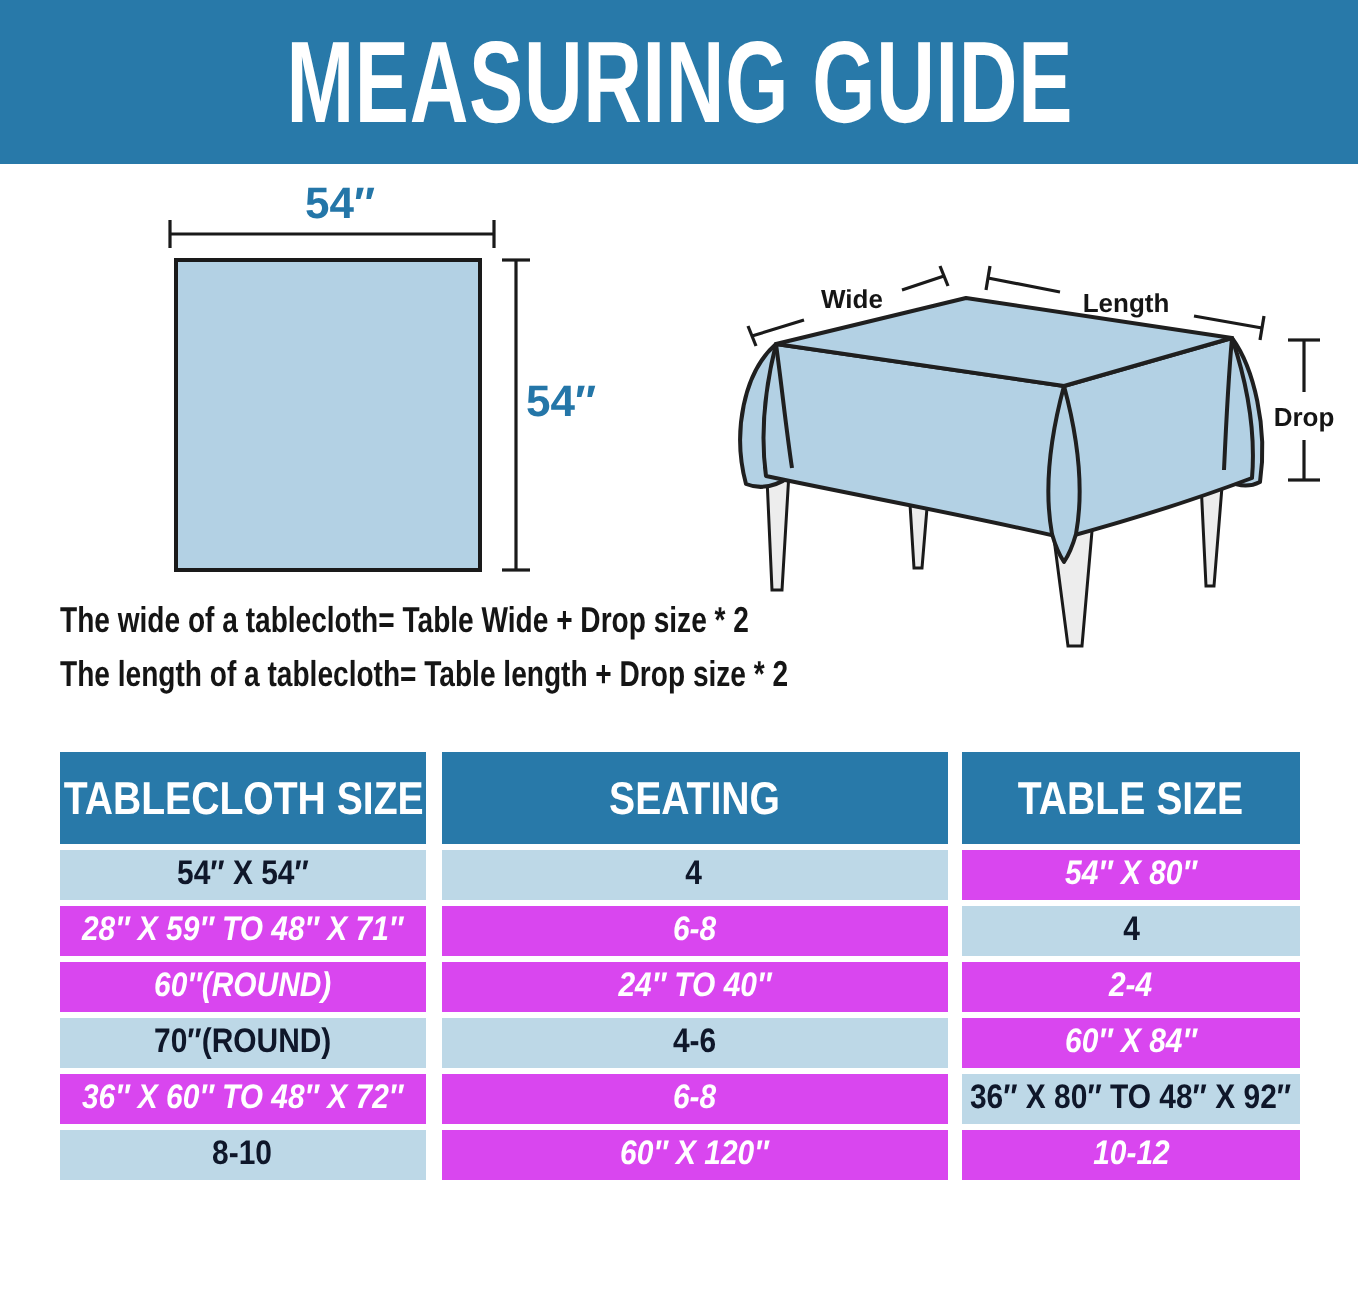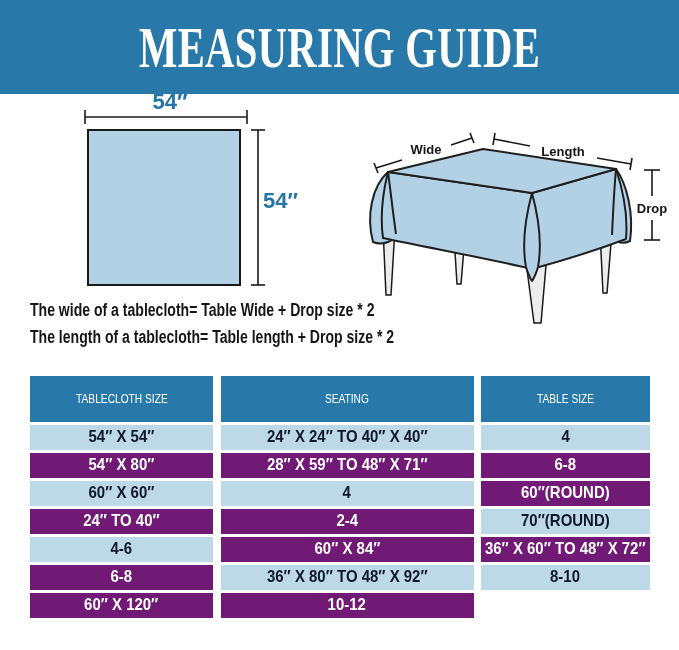"MEASURING GUIDE" .banner { font-family: Liberation Serif, serif -> none; height: 94px -> 82px }
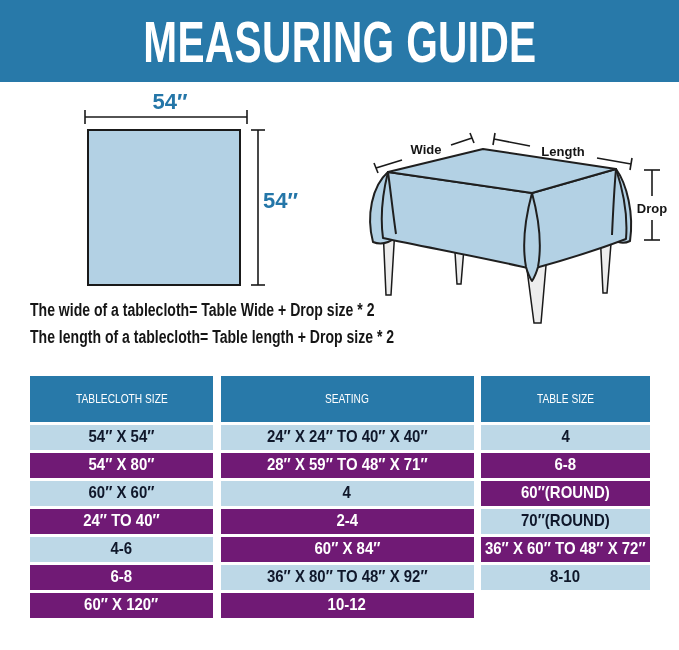"TABLECLOTH SIZE" .th { font-size: 12px -> 23px; font-weight: normal -> bold }
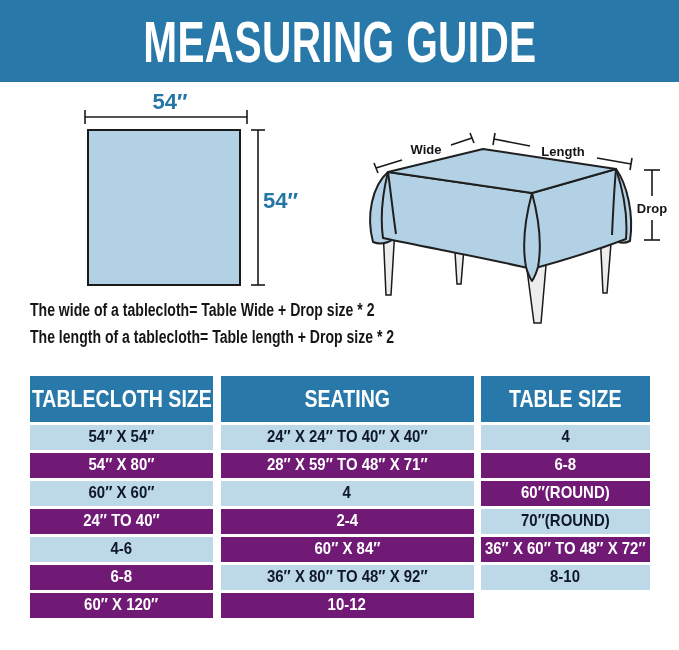"24″ X 24″ TO 40″" div.cell { html: <div> <span>24″ X 24″ TO 40″ X 40″</span> </div> -> none }
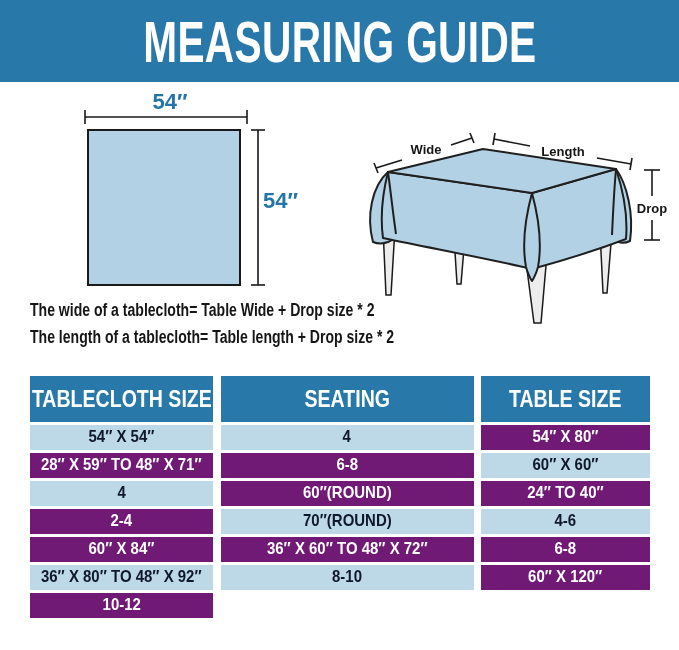"54″ X 80″" .row-dark { background: #701a75 -> #d946ef; font-style: none -> italic }
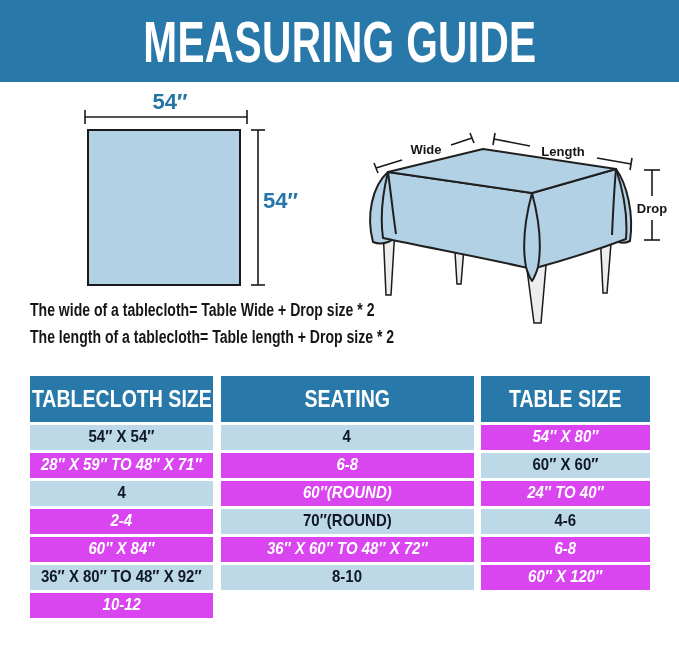"60″ X 60″" div.cell { html: <div> <span>60″ X 60″</span> </div> -> none }
